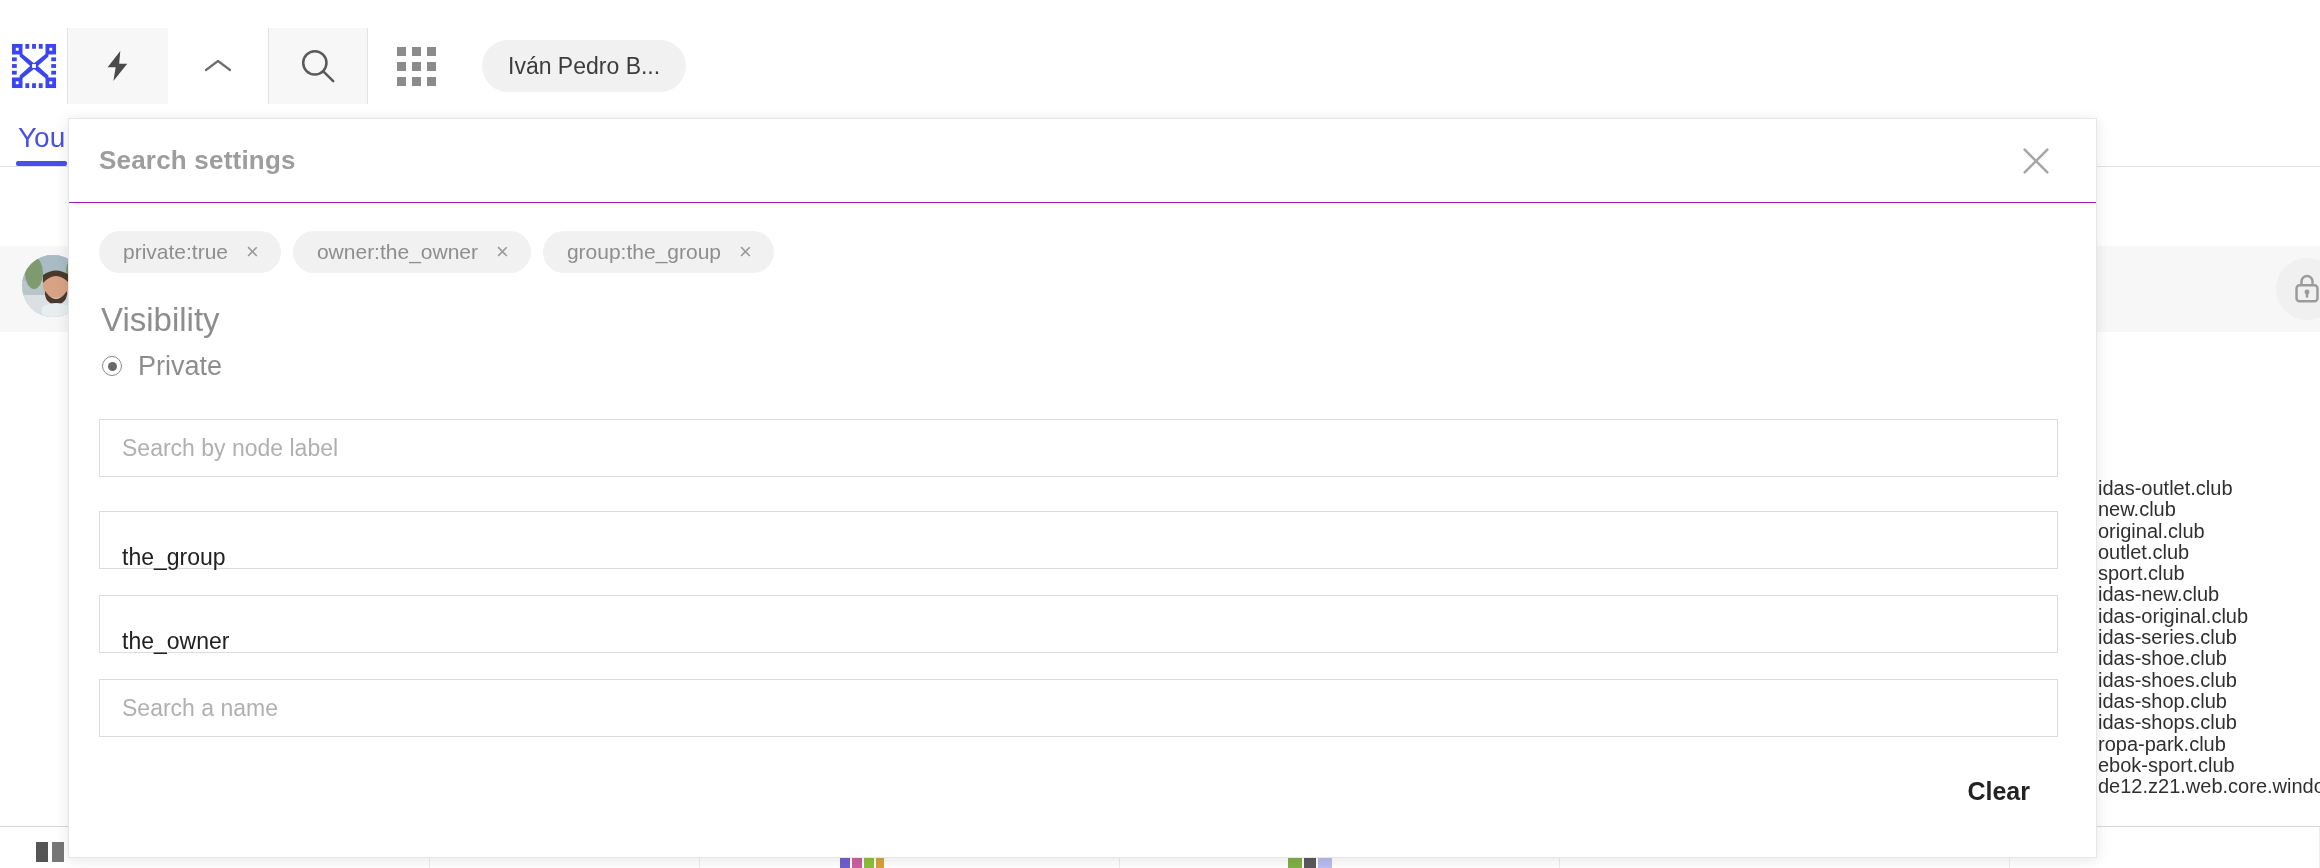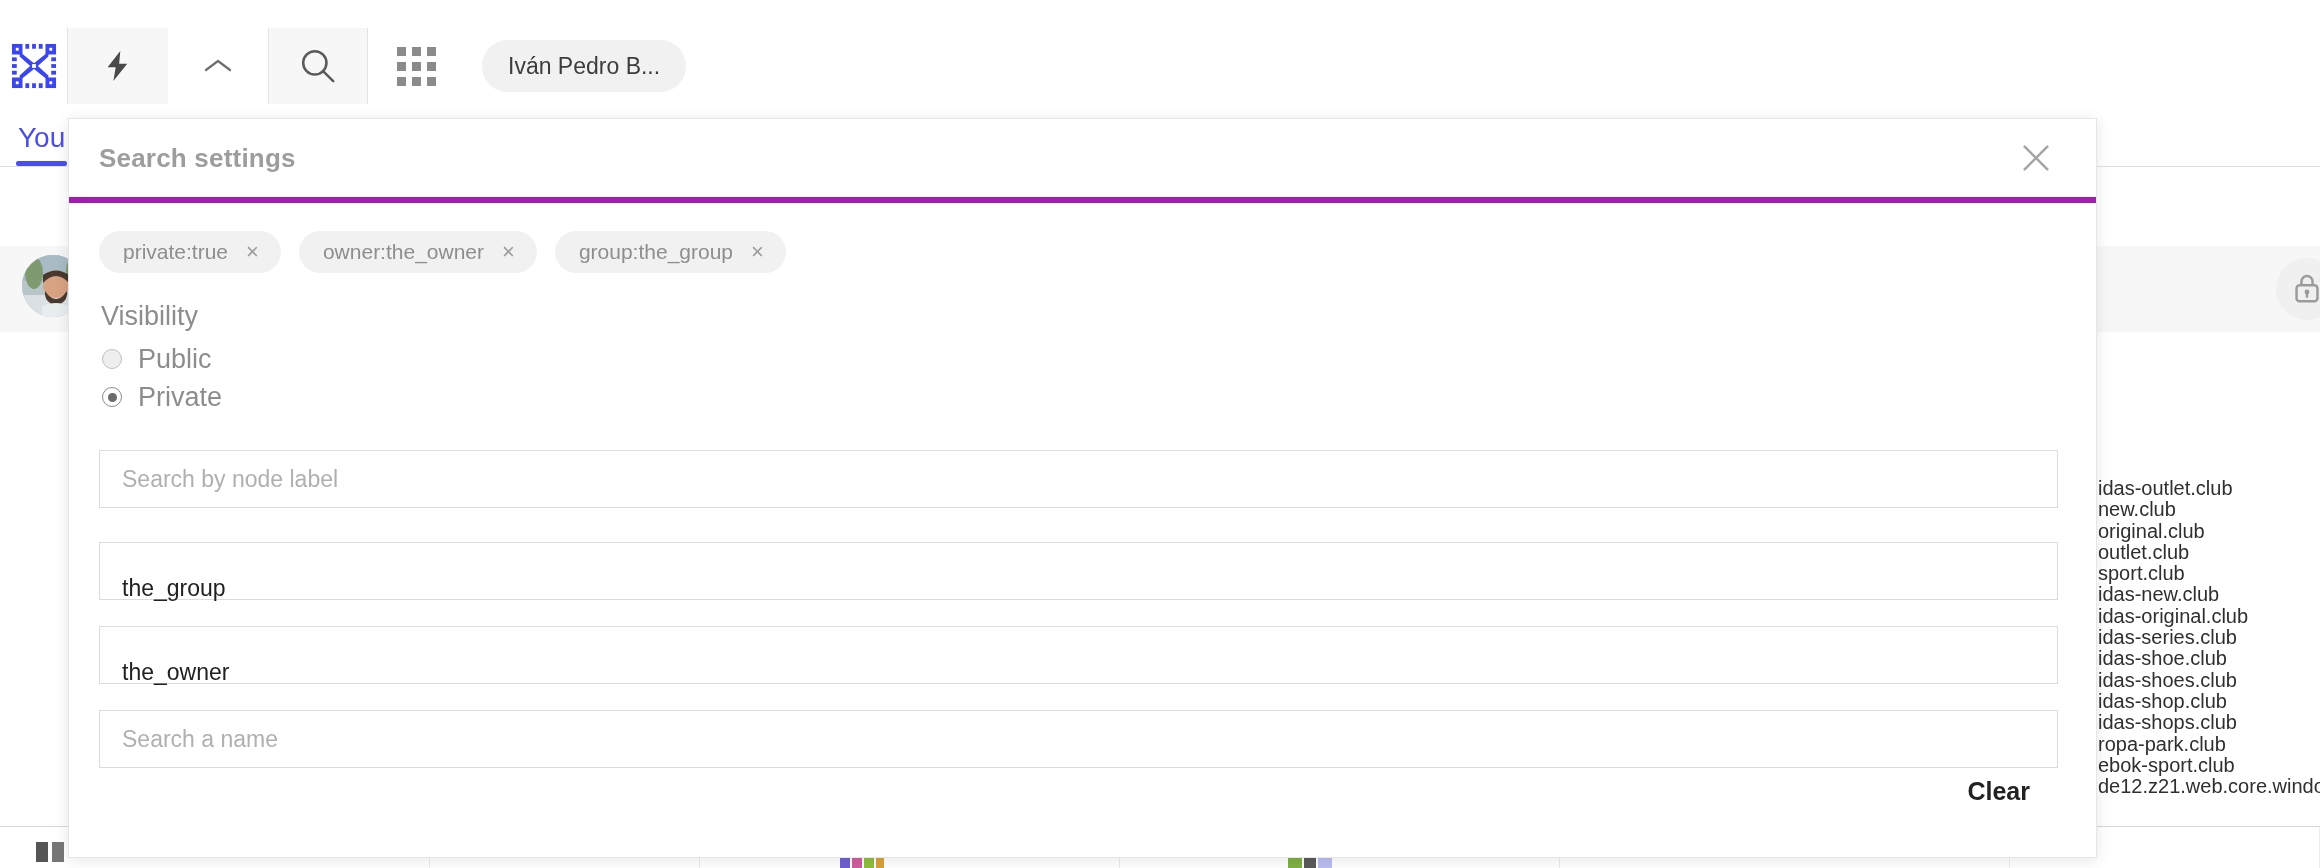"Search settings" .modal-head { border-bottom: 6px solid #a21caf -> 1px solid #a21caf }
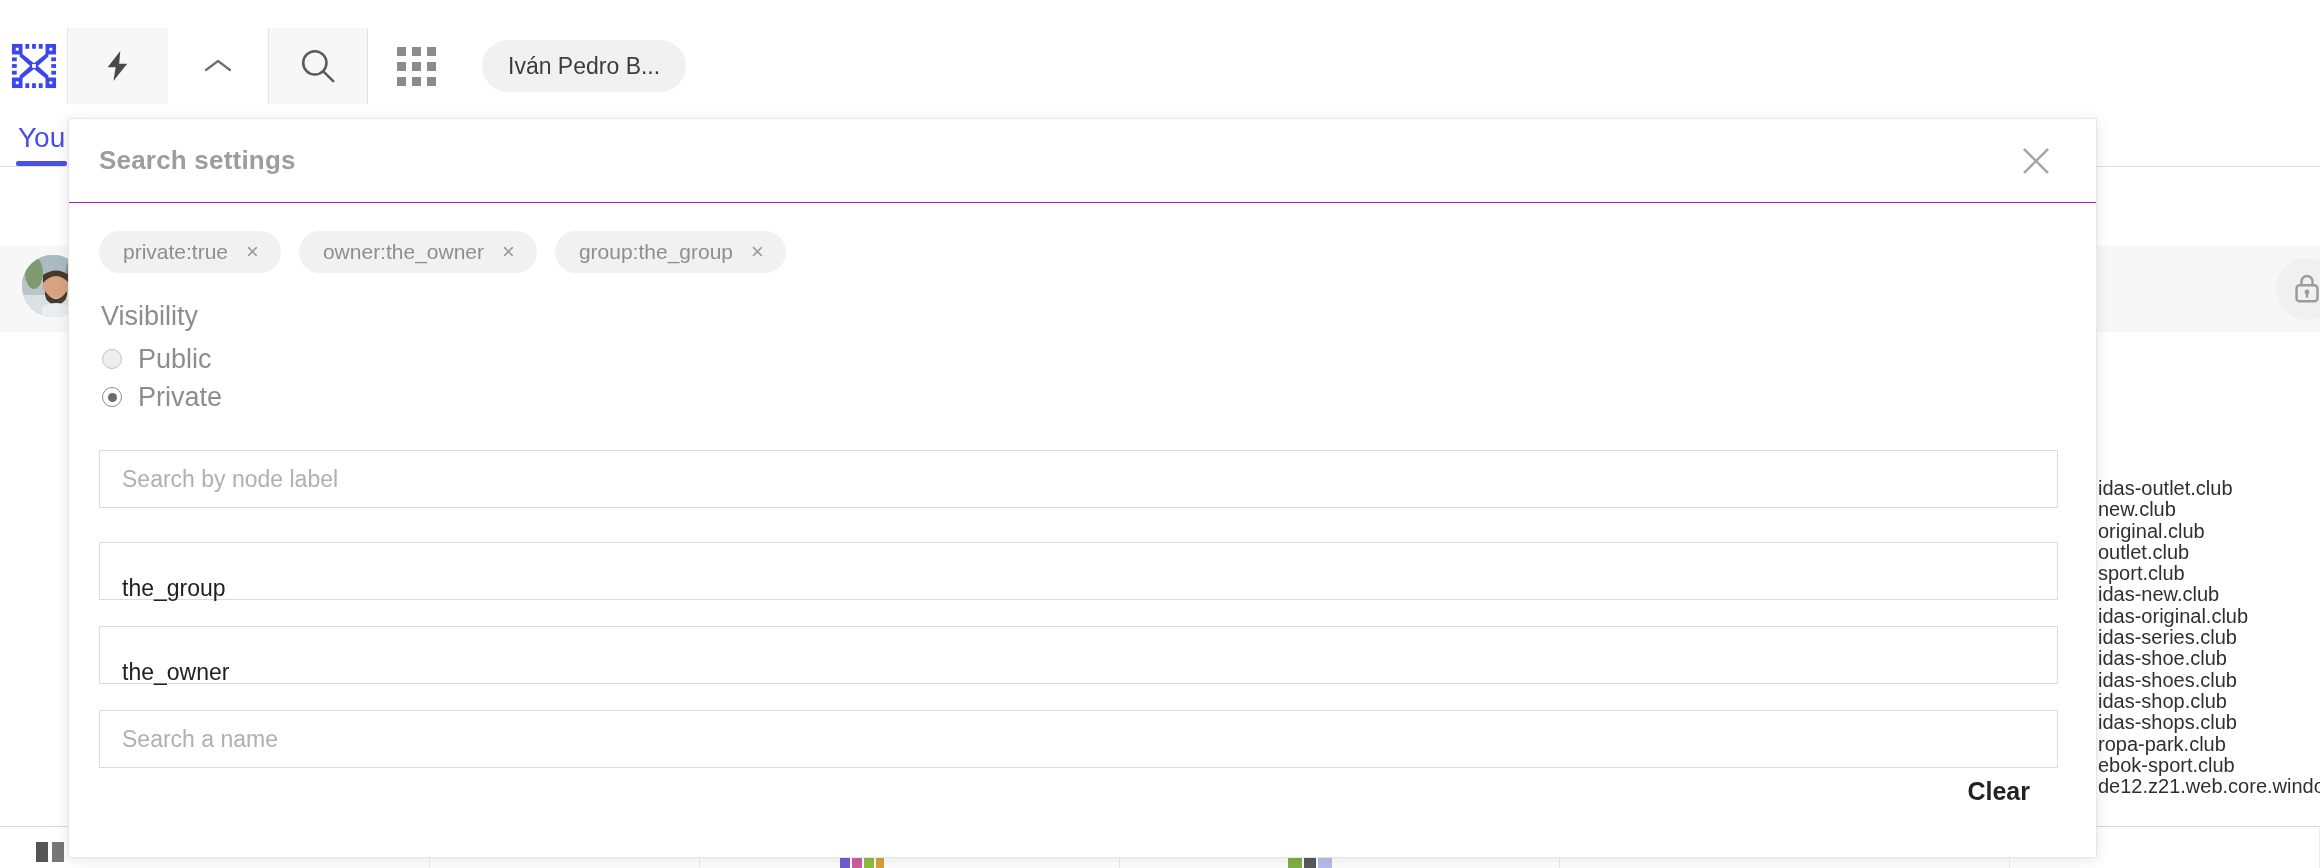"private:true" .chips { gap: 18px -> 12px }
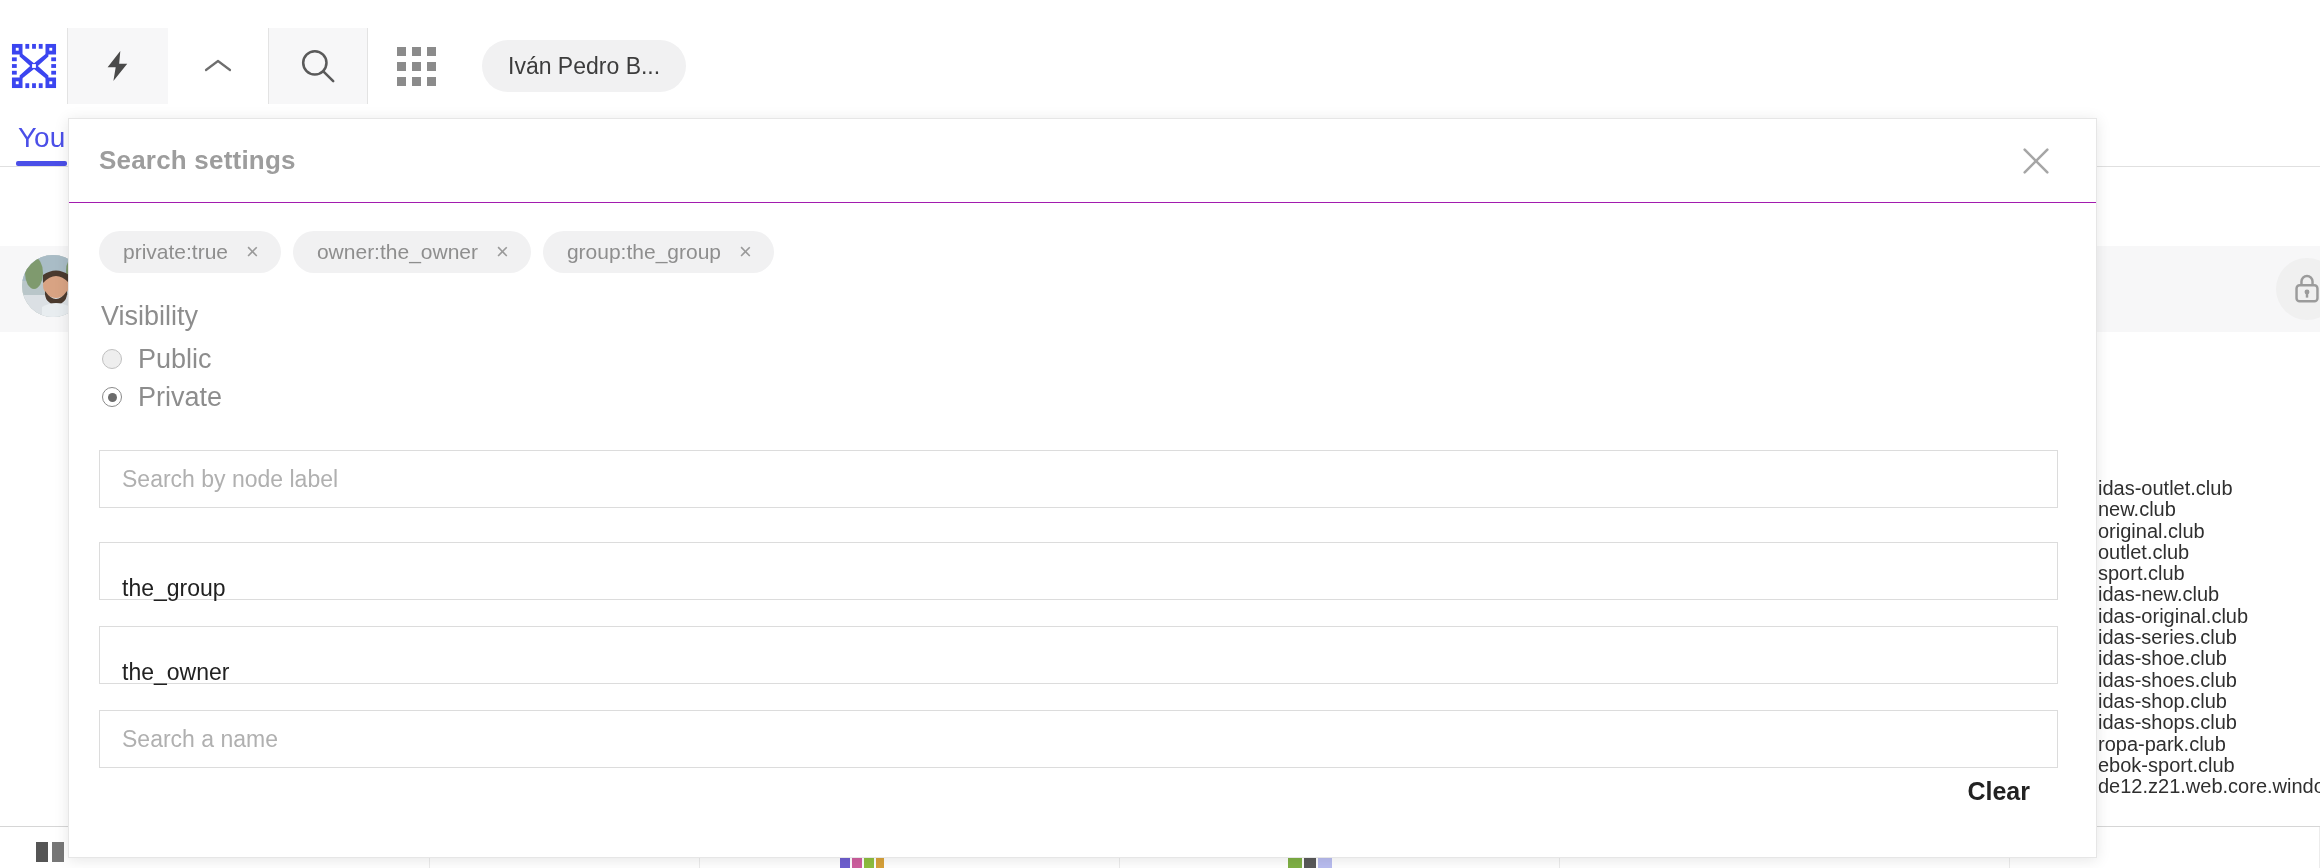"Visibility" .section-label { font-size: 27px -> 33px }
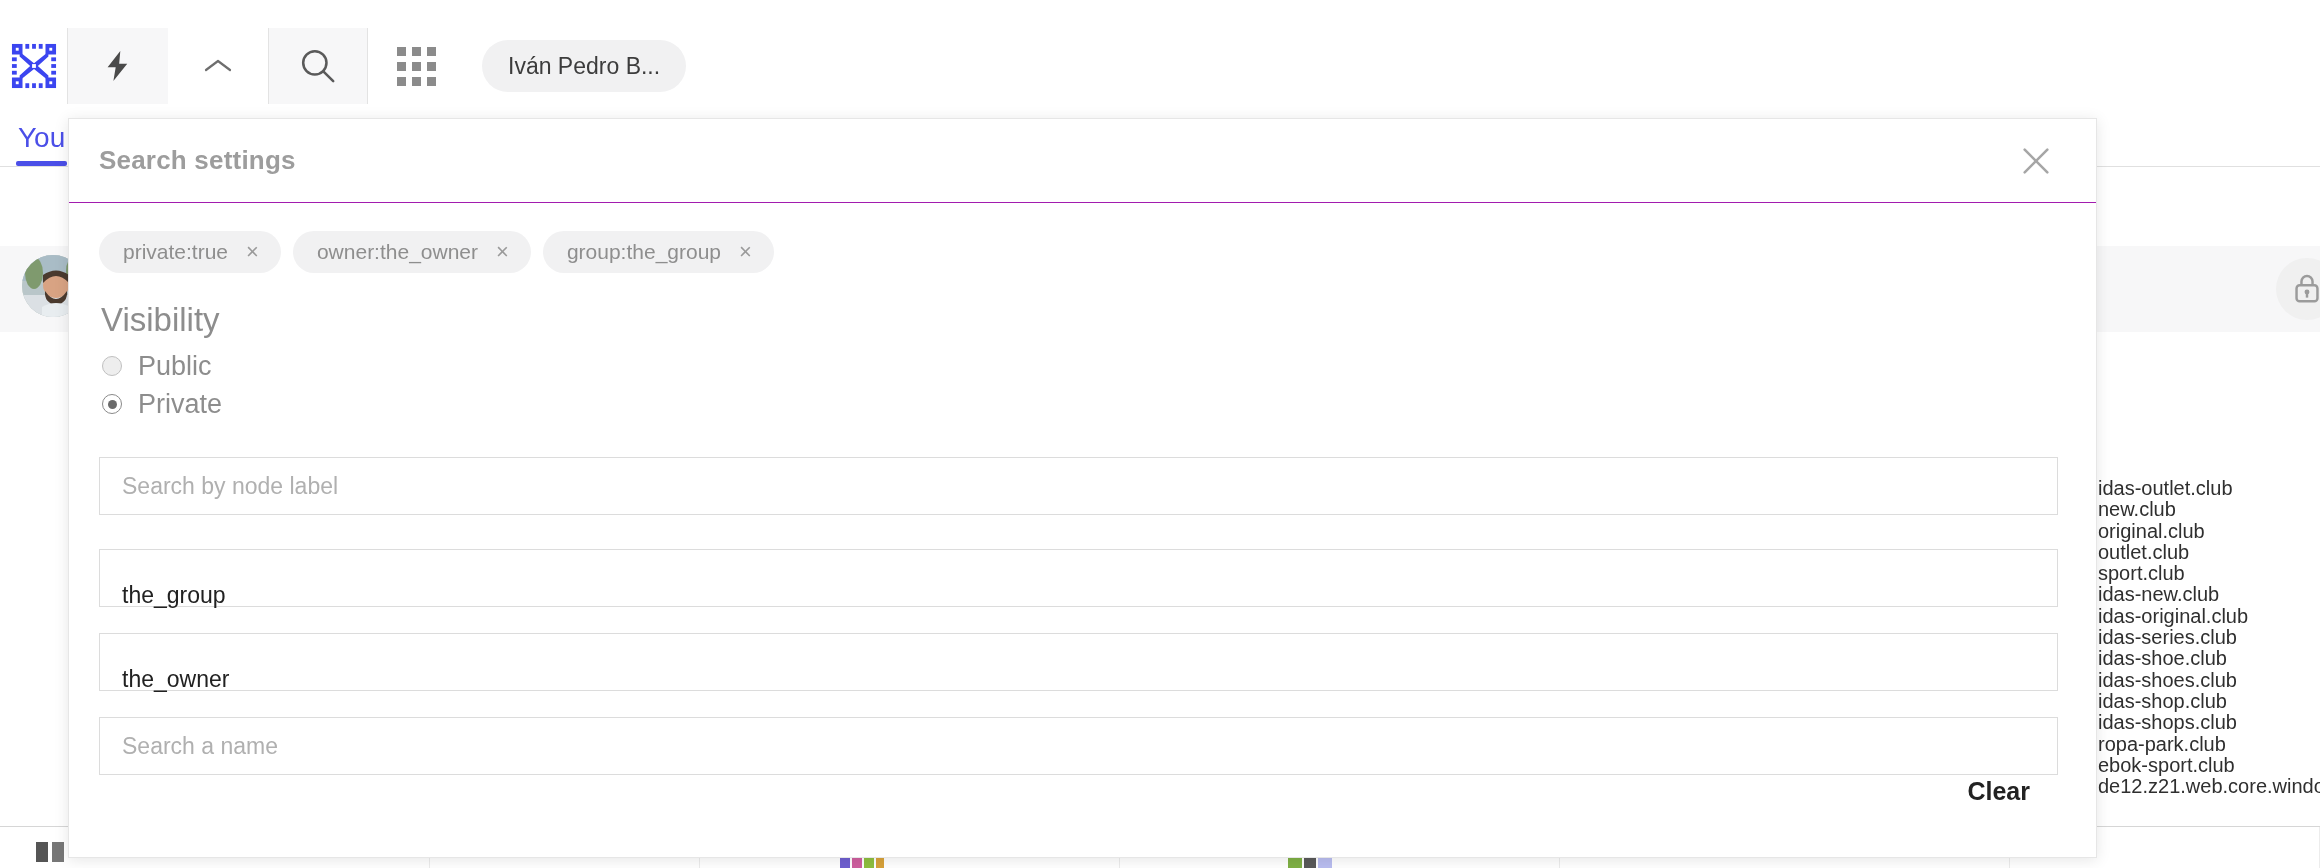"Public" div.radio-row { html: <div> <span></span> <span>Public</span> </div> -> none }
